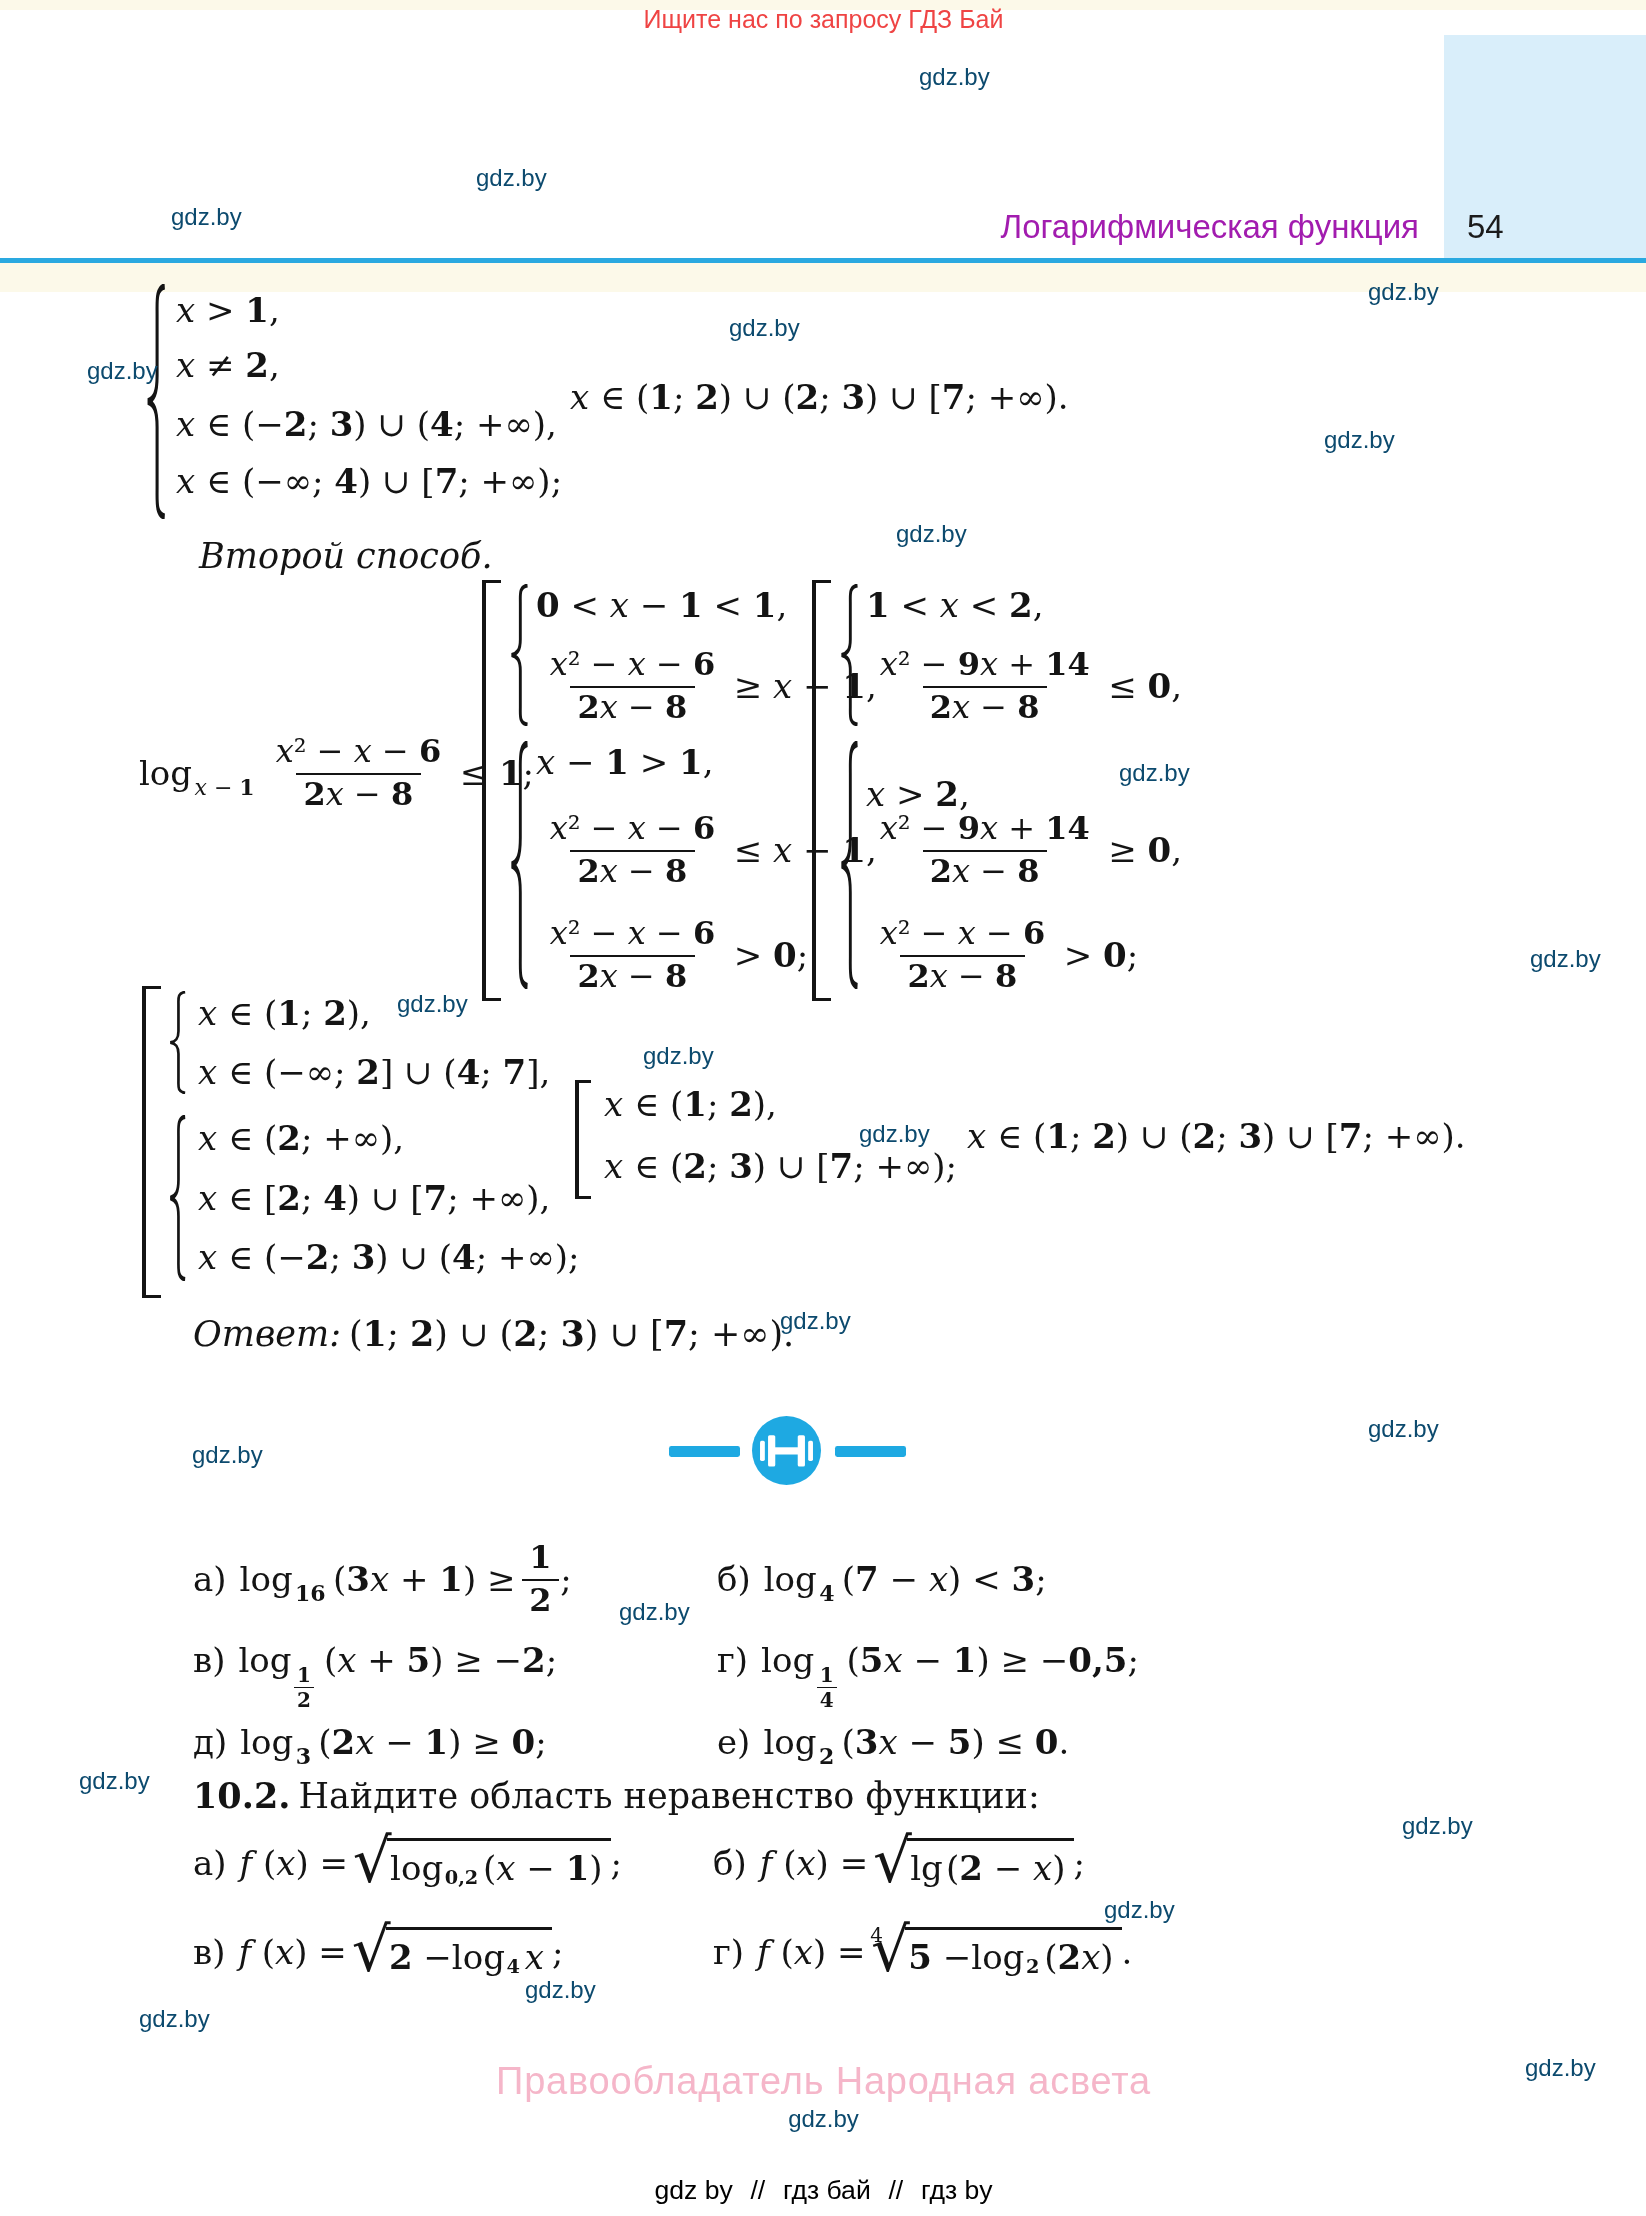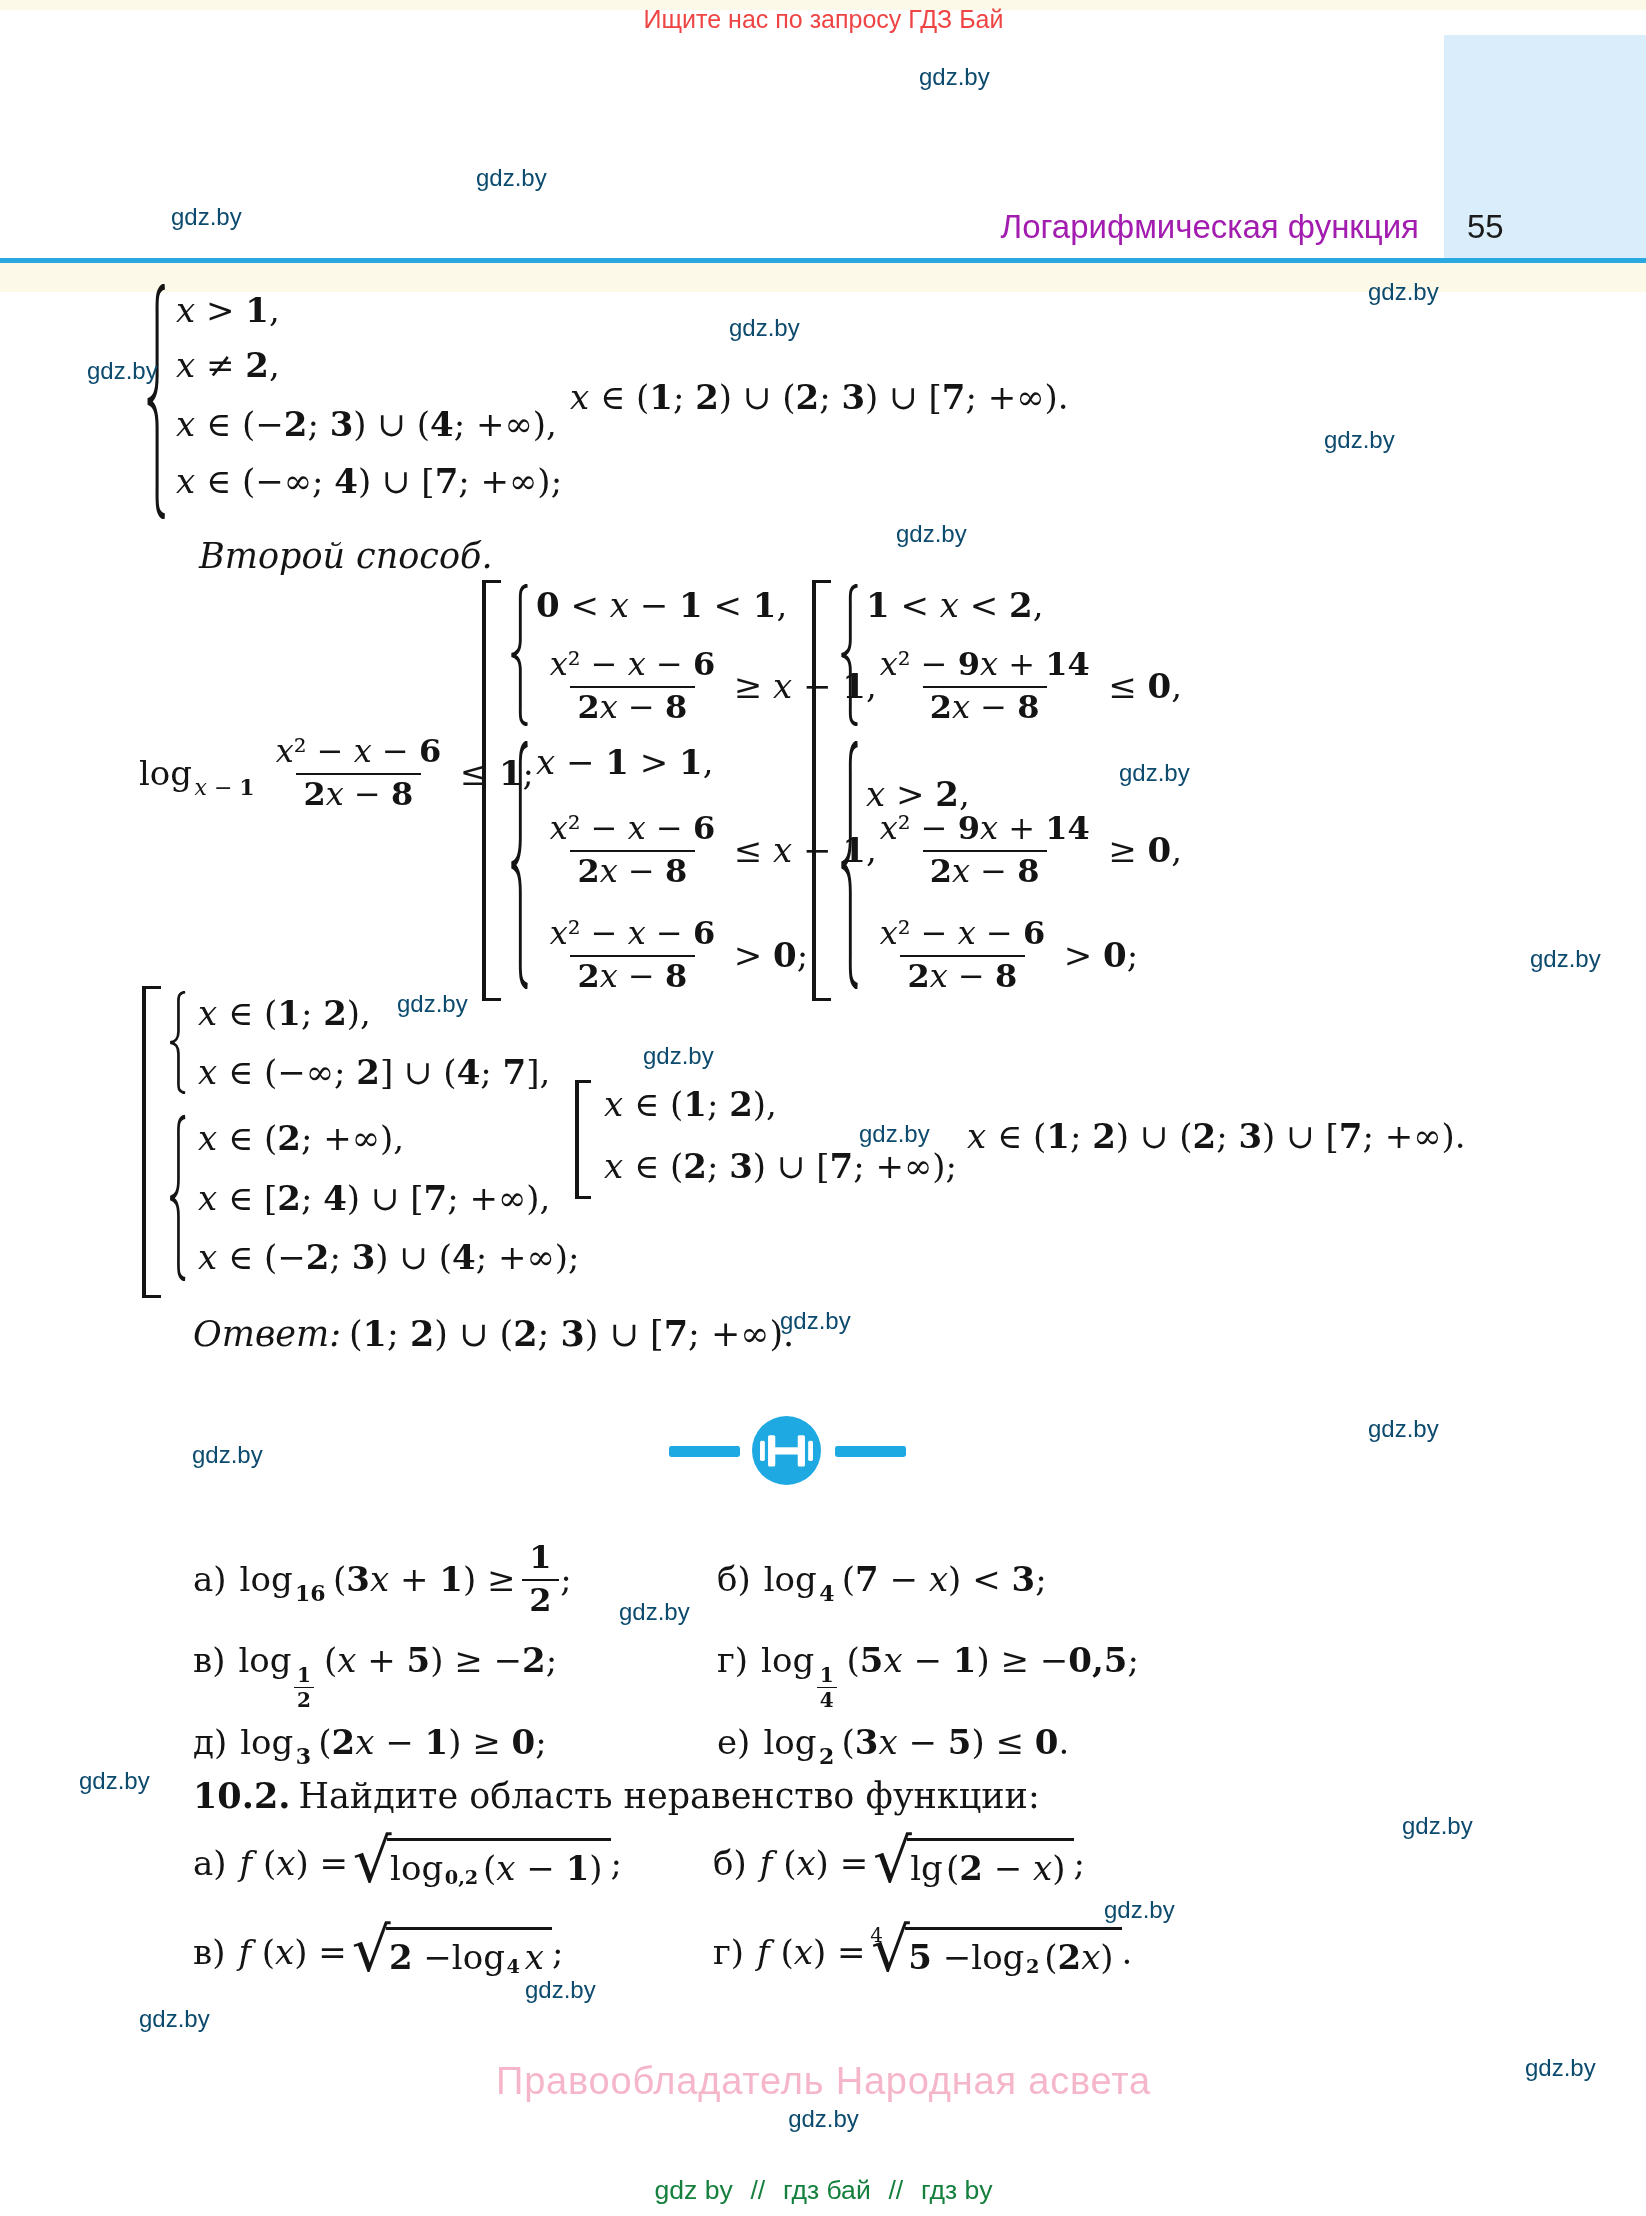"55" div.hdr-num { text: 55 -> 54 }
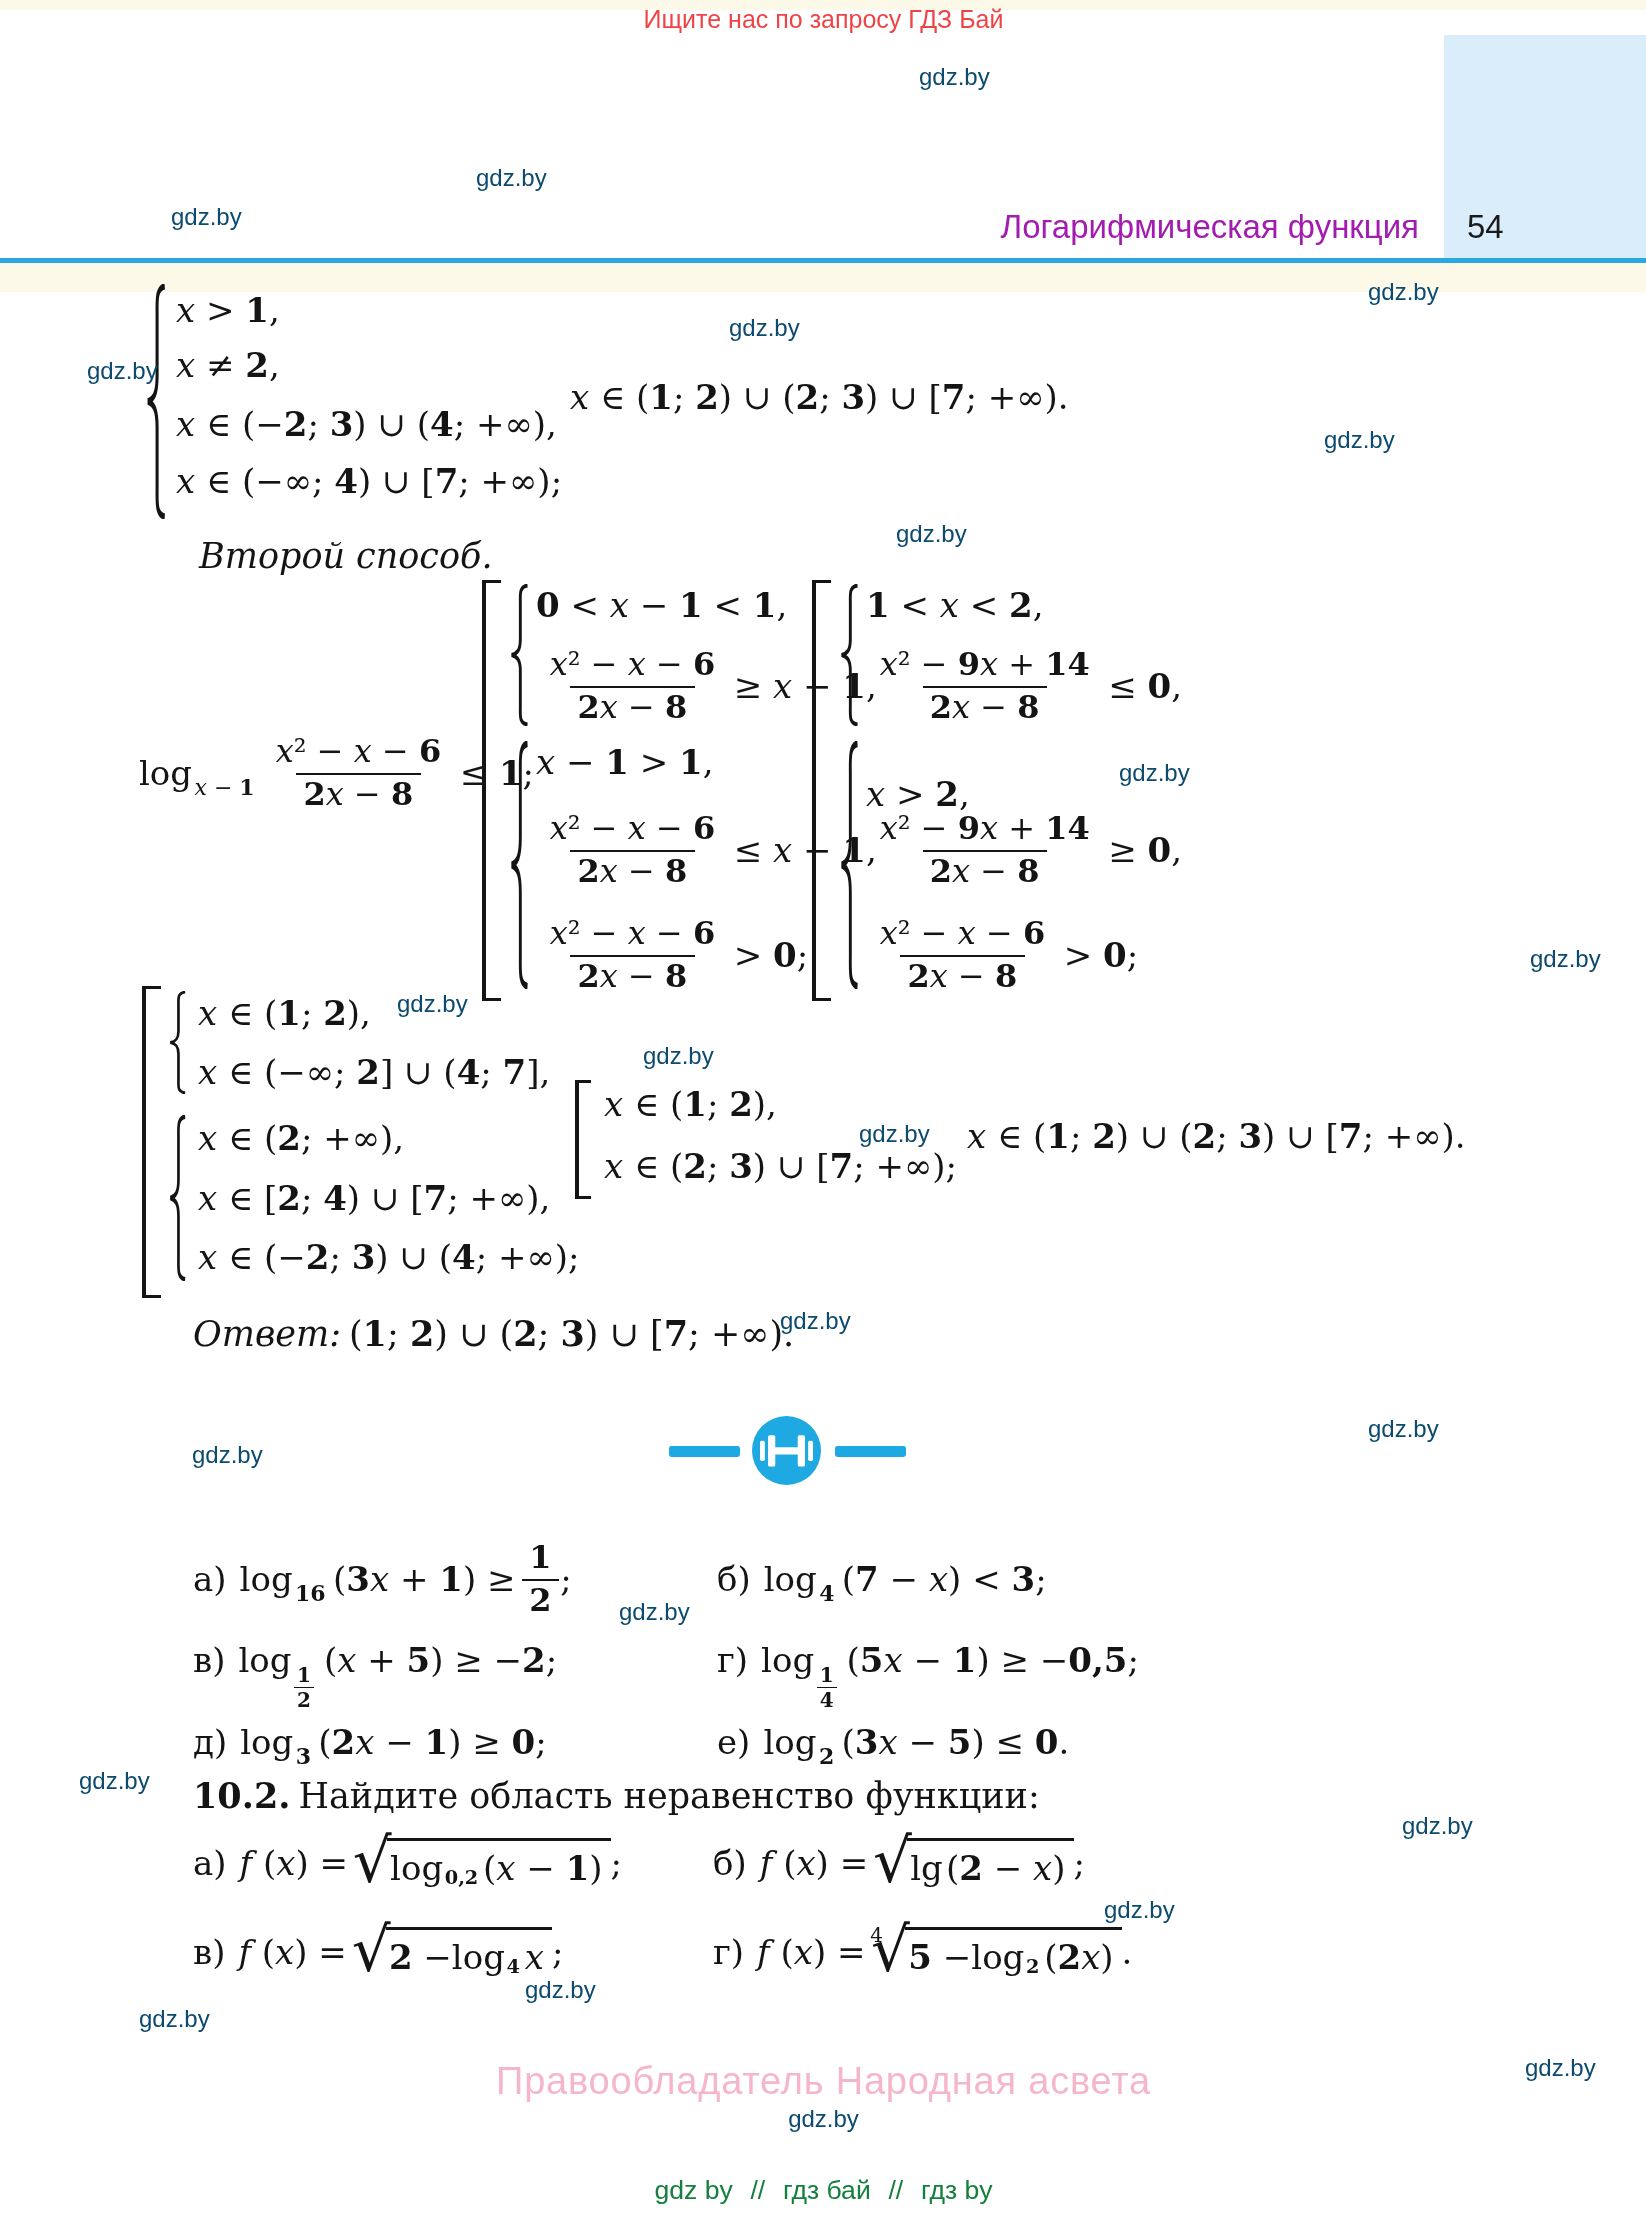"gdz by" .links { color: #15803d -> #000000 }
